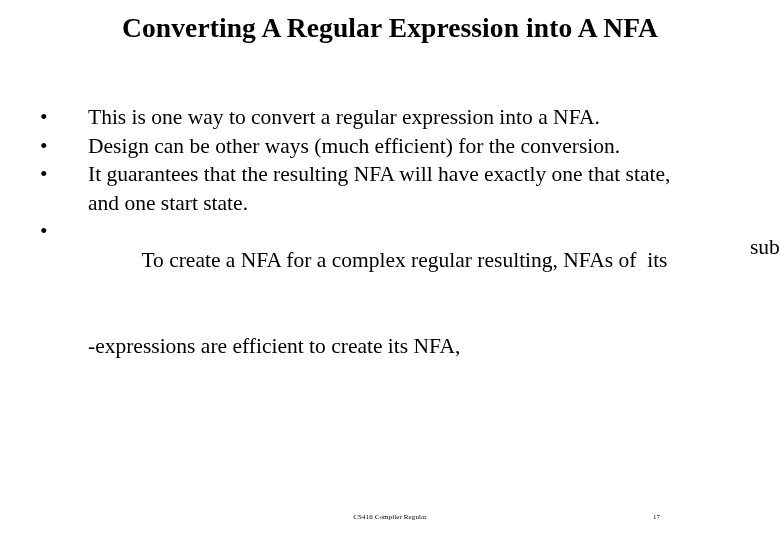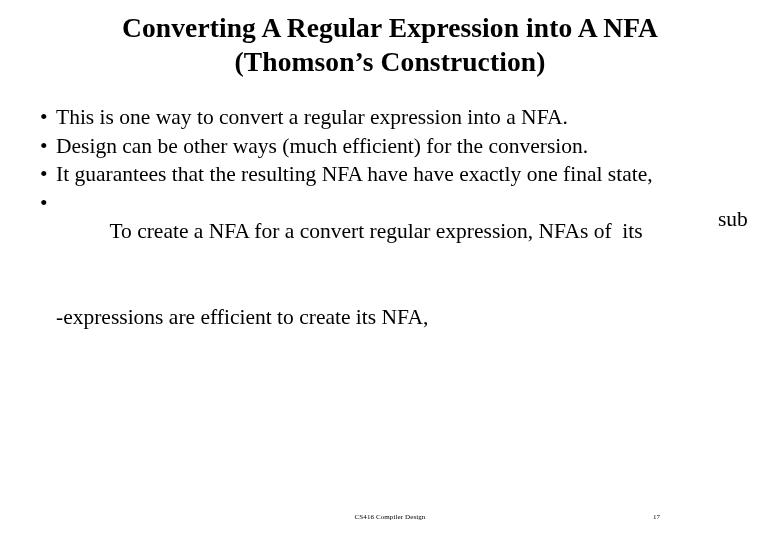"(Thomson’s Construction)" div.title-line { html: <div>(Thomson’s Construction)</div> -> none }
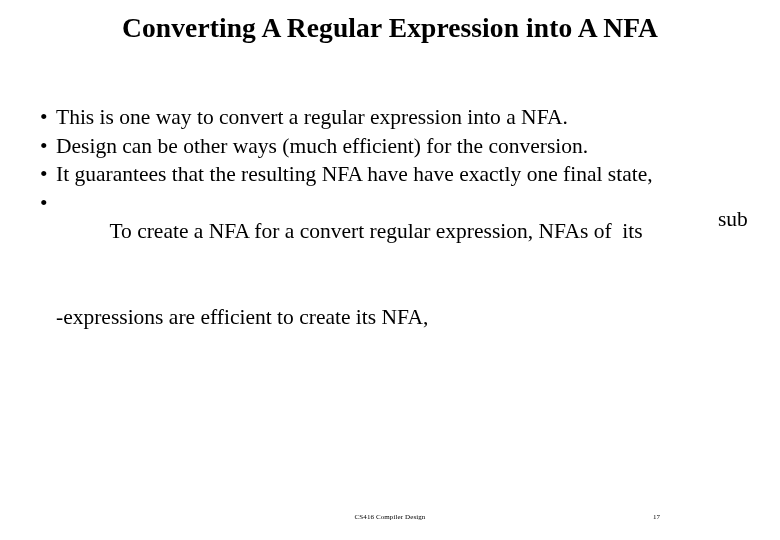"This is one way to" .bullet-lines { padding: 0 0 0 56px -> 0 0 0 88px }
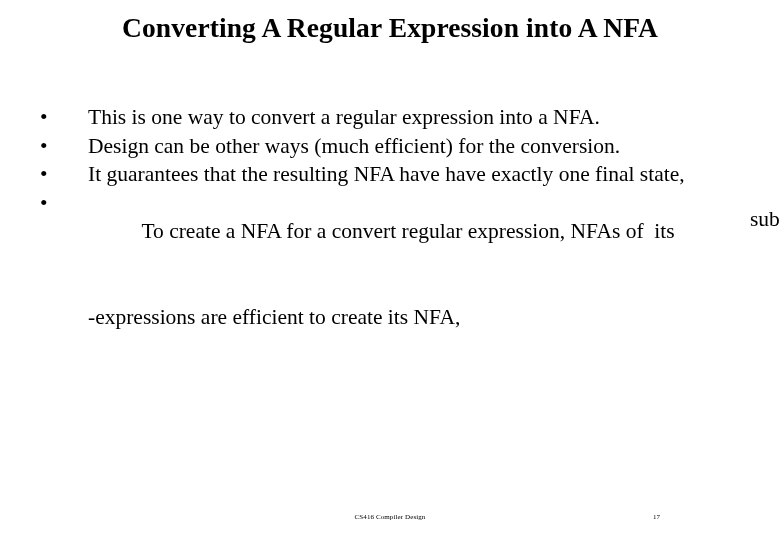"It guarantees that the resulting" div.bullet-line { text: have have exactly one final -> will have exactly one that }
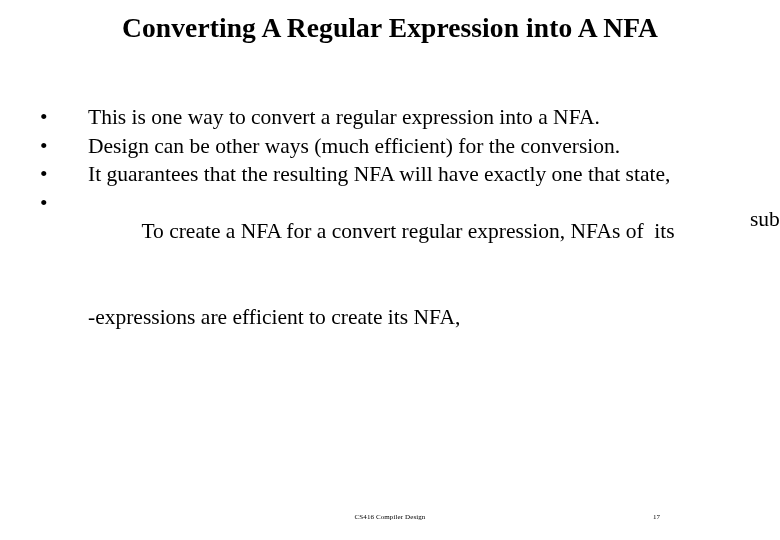"and one start state." div.bullet-line { html: none -> <div>and one start state.</div> }
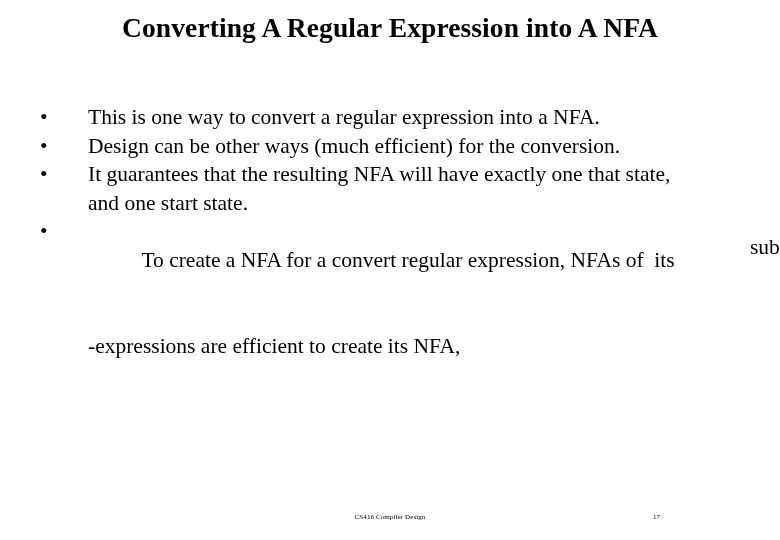"To create a NFA for" span { text: convert regular expression -> complex regular resulting }
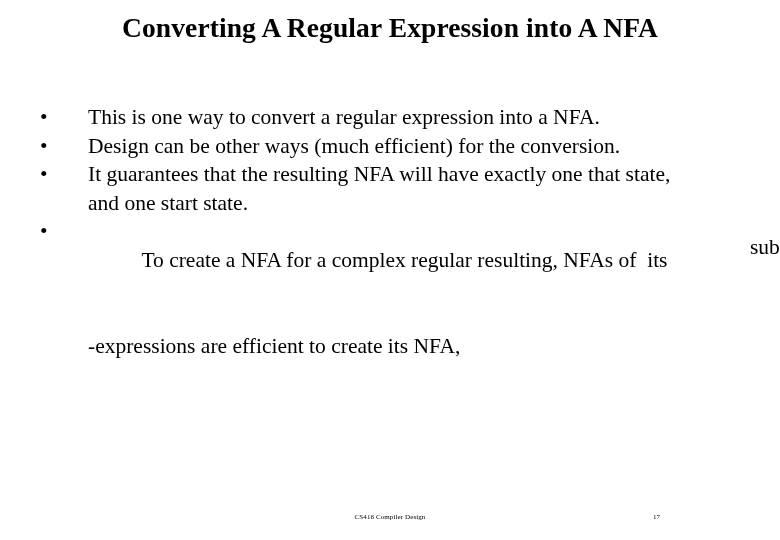"CS416 Compiler Design" div.footer-center { text: Design -> Regular }
